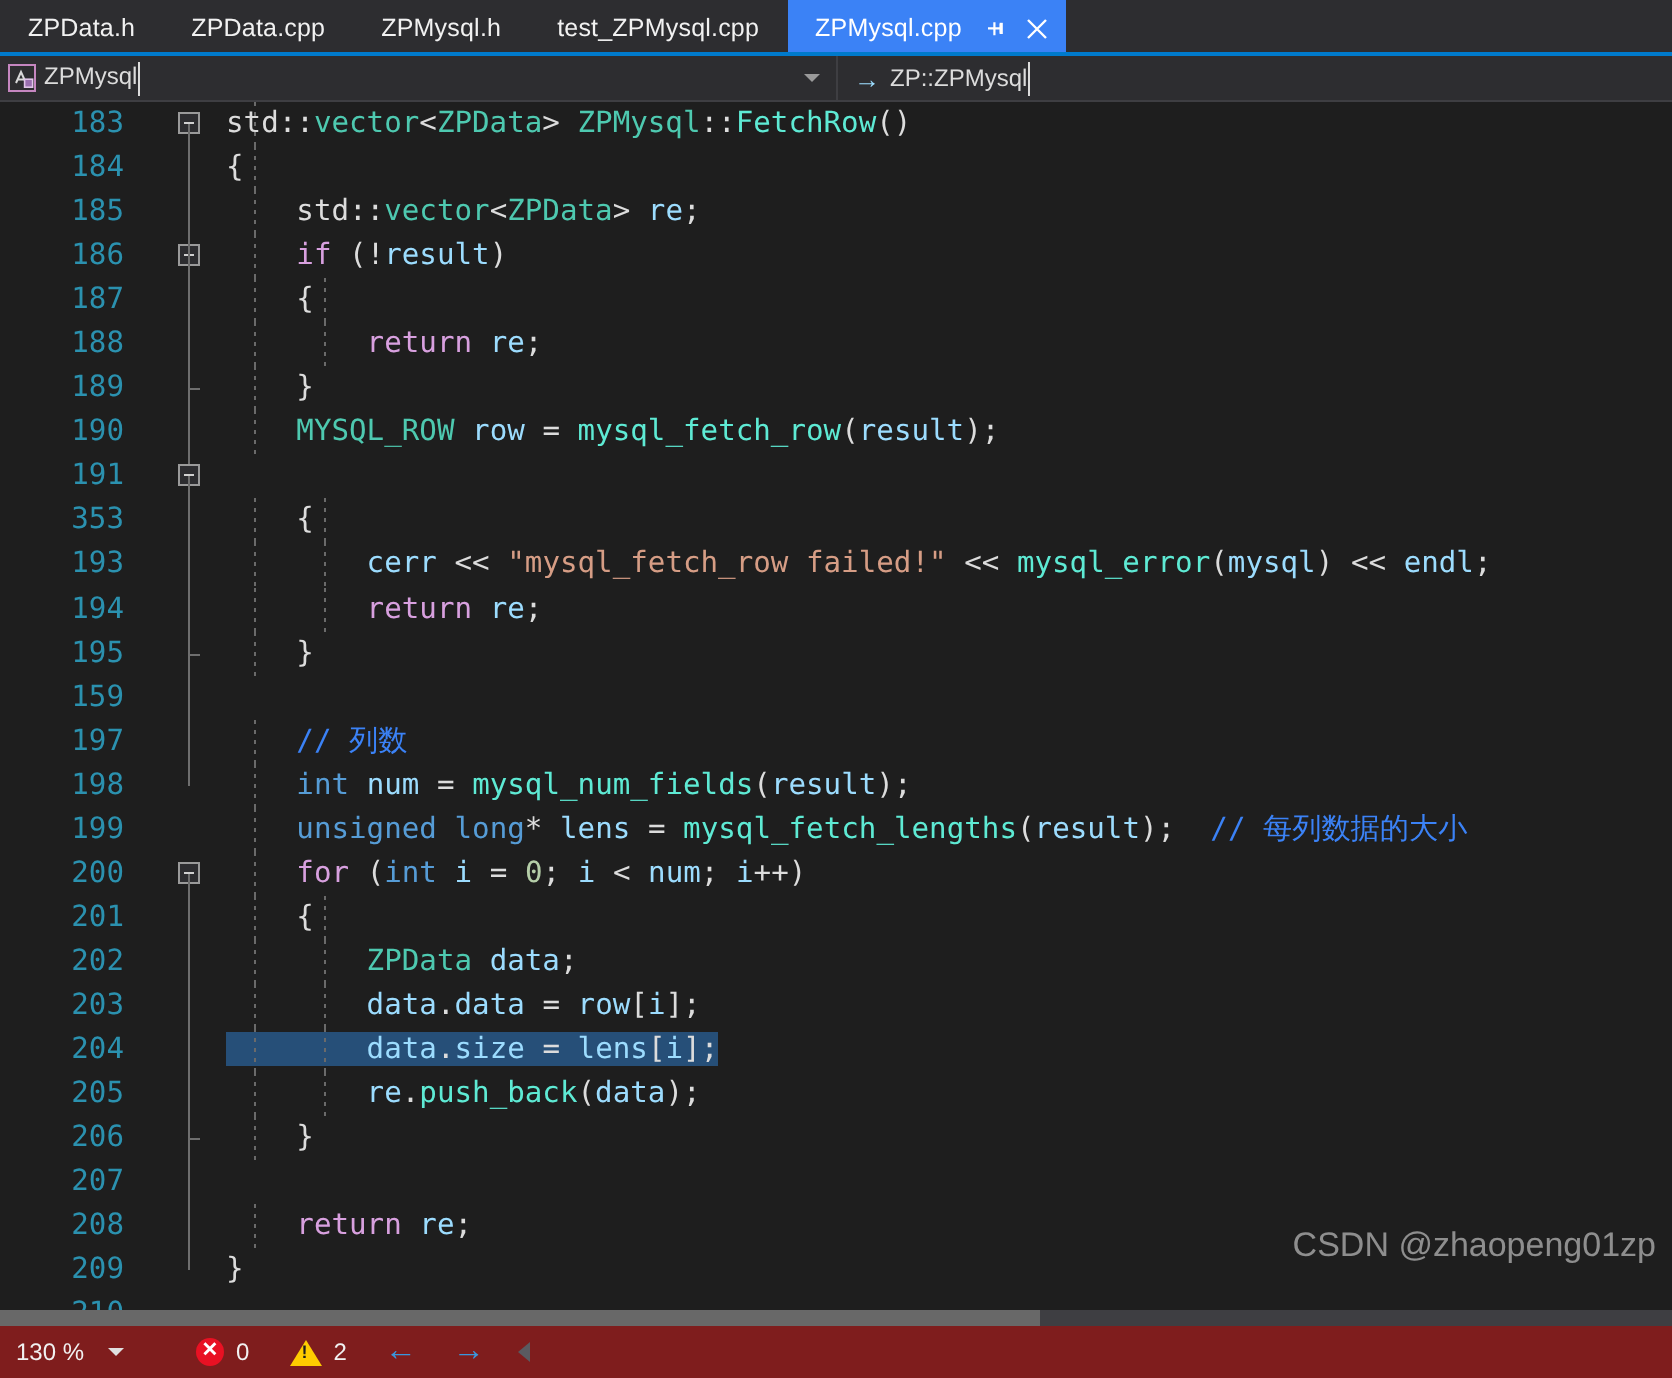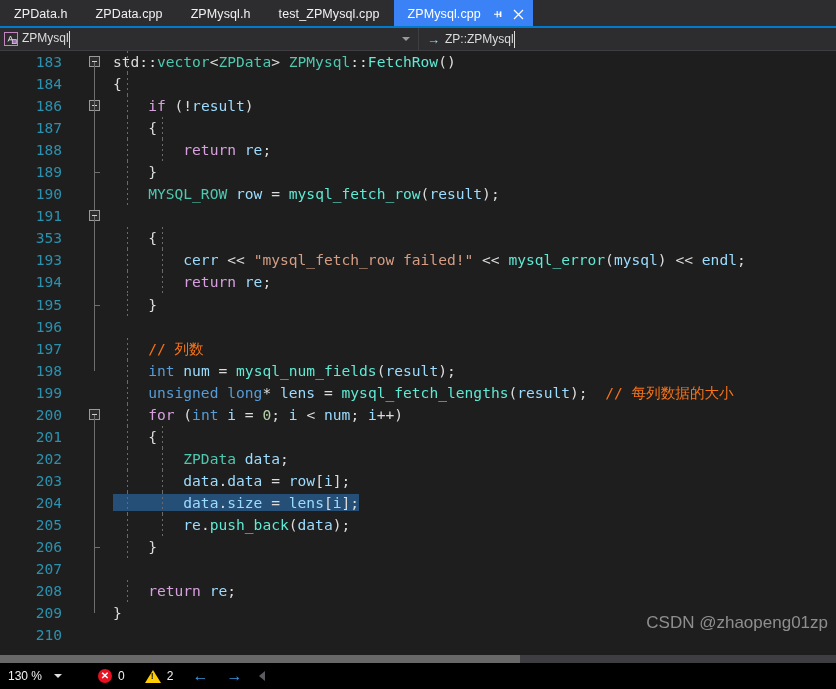"185" div.line { html: none -> <div> <span>185</span> <span></span> <span> <span></span> </span> <span><span></span> <span>std</span><span>::</span><span>vector</span><span>&lt;</span><span>ZPData</span><span>&gt; </span><span>re</span><span>;</span></span> </div> }
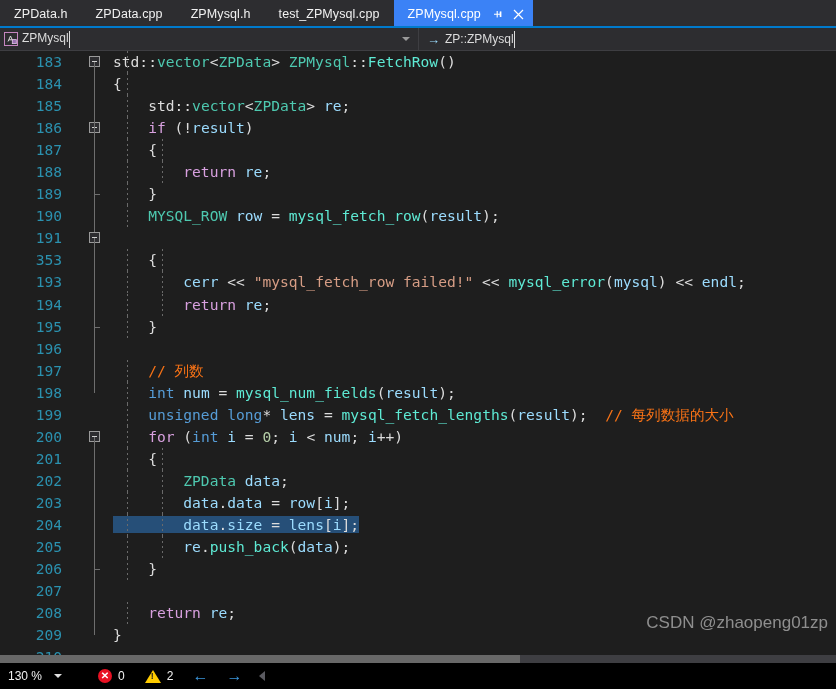"196" span.gutter { text: 196 -> 159 }
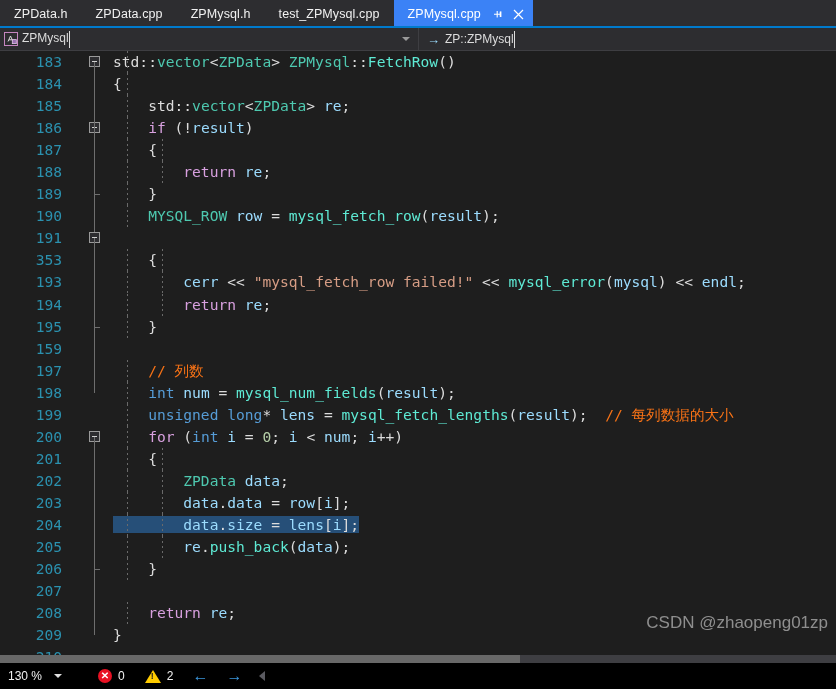"// 列数" .cmt { color: #f97316 -> #3b82f6 }
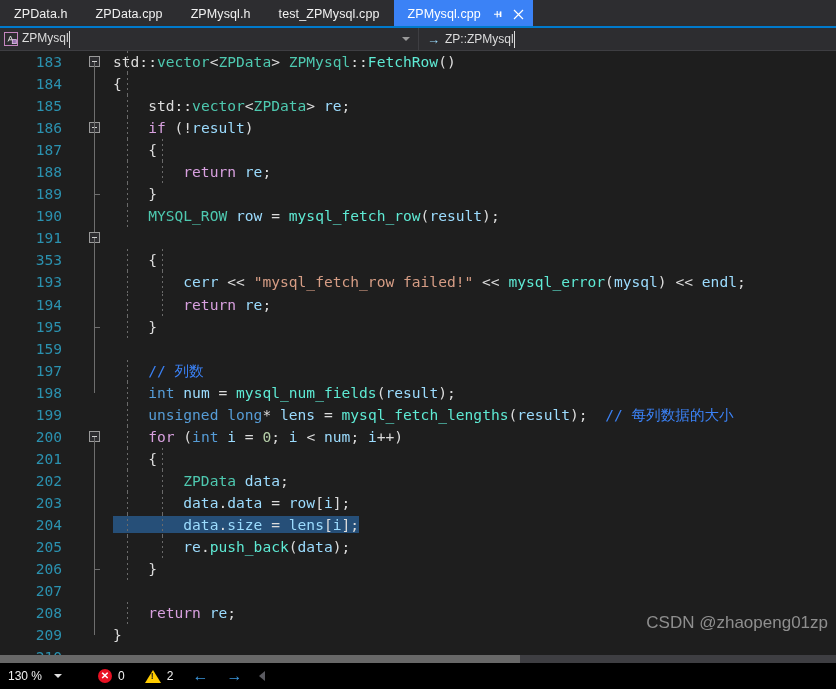"130 %" .statusbar { background: #000000 -> #7f1d1d }
